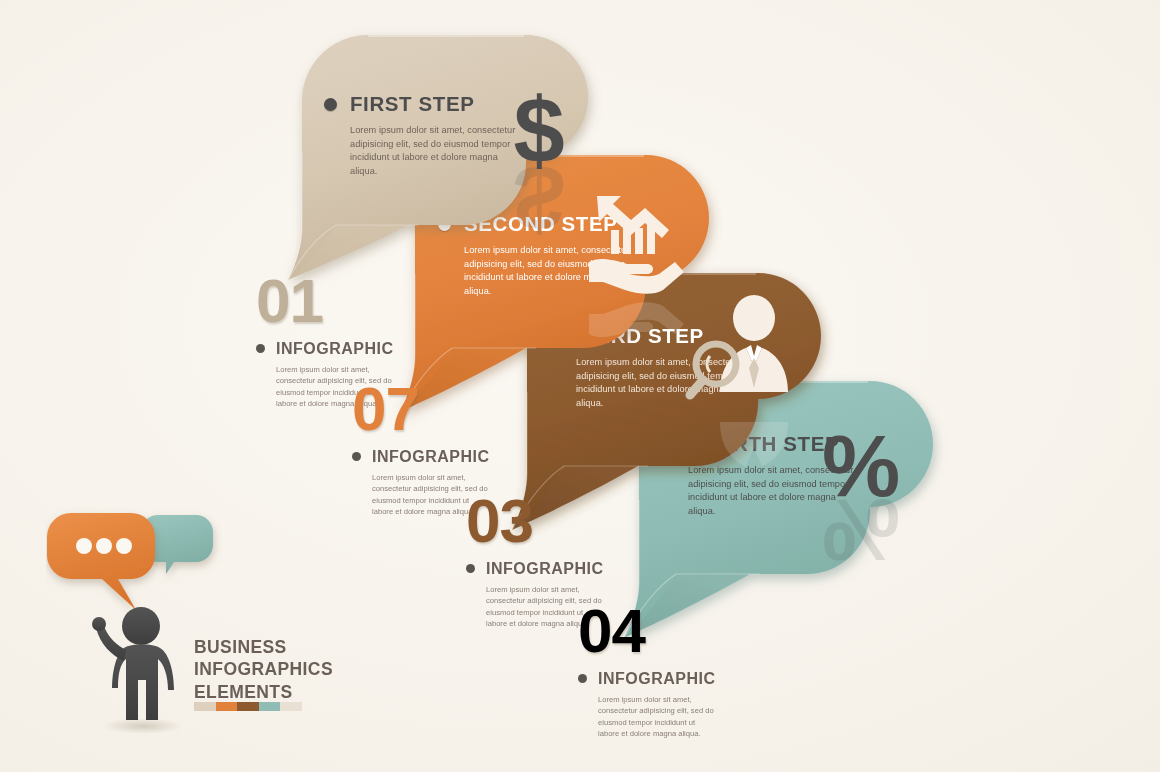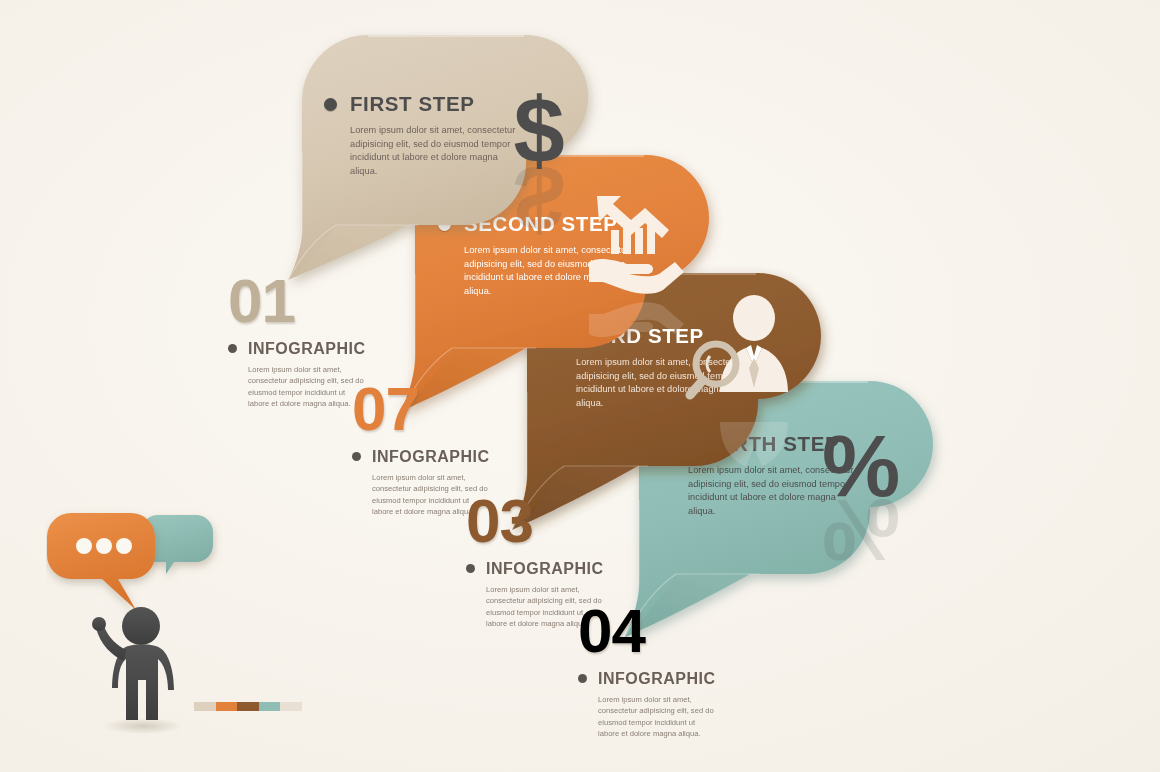"01" div.info-block { left: 228px -> 256px }
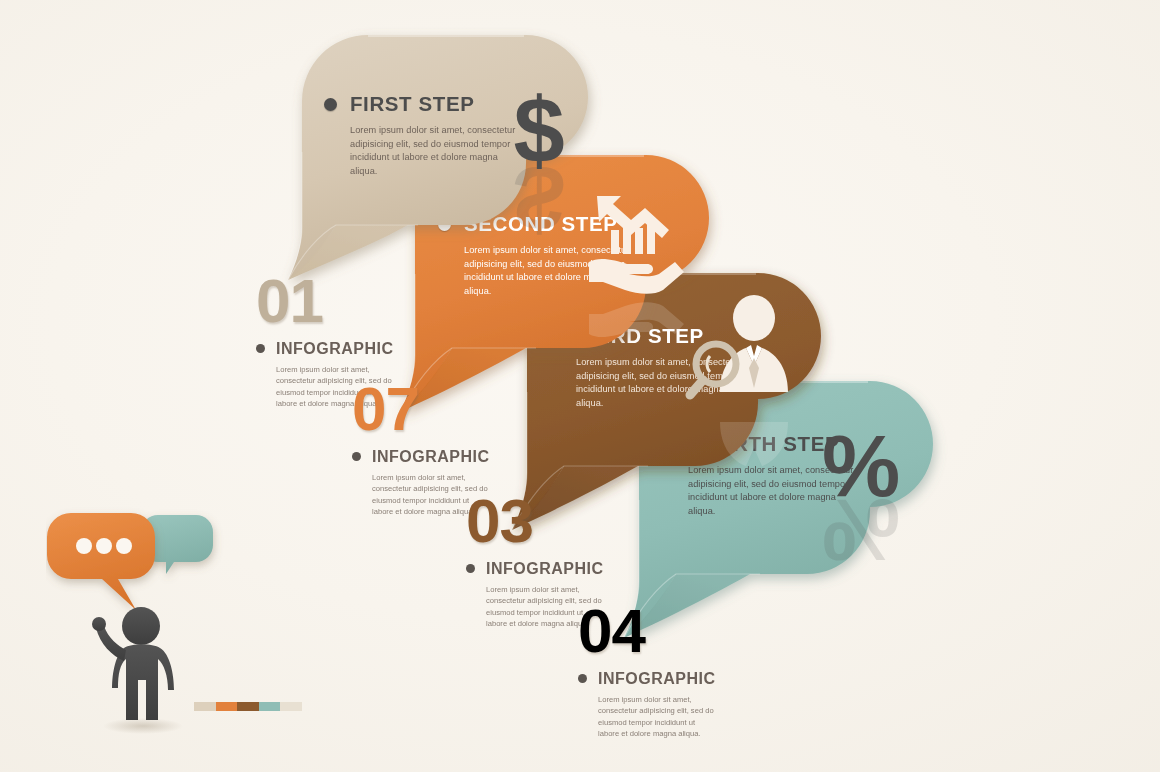"BUSINESS" div { html: none -> <div> <div>BUSINESS</div> <div>INFOGRAPHICS</div> <div>ELEMENTS</div> </div> }
